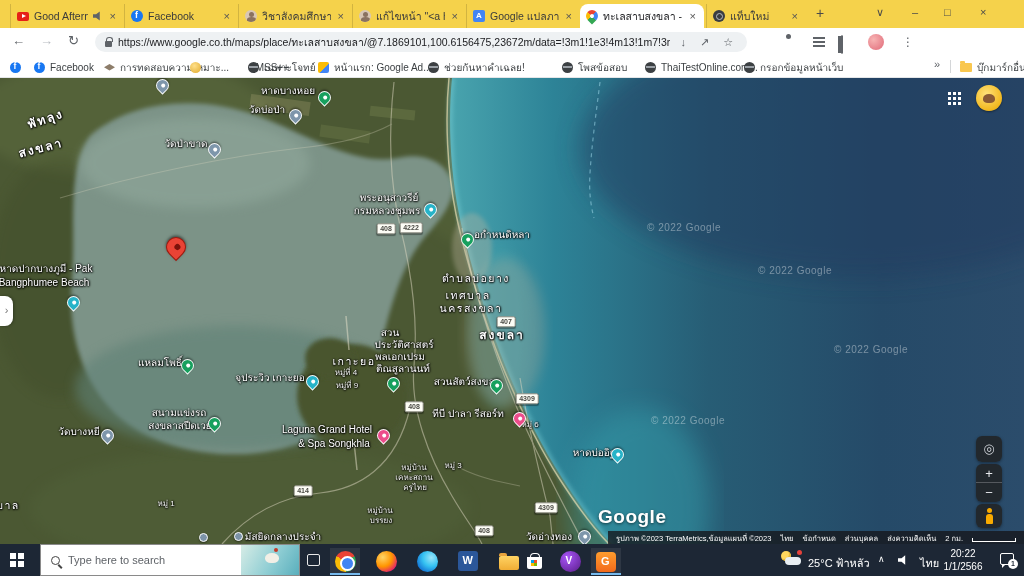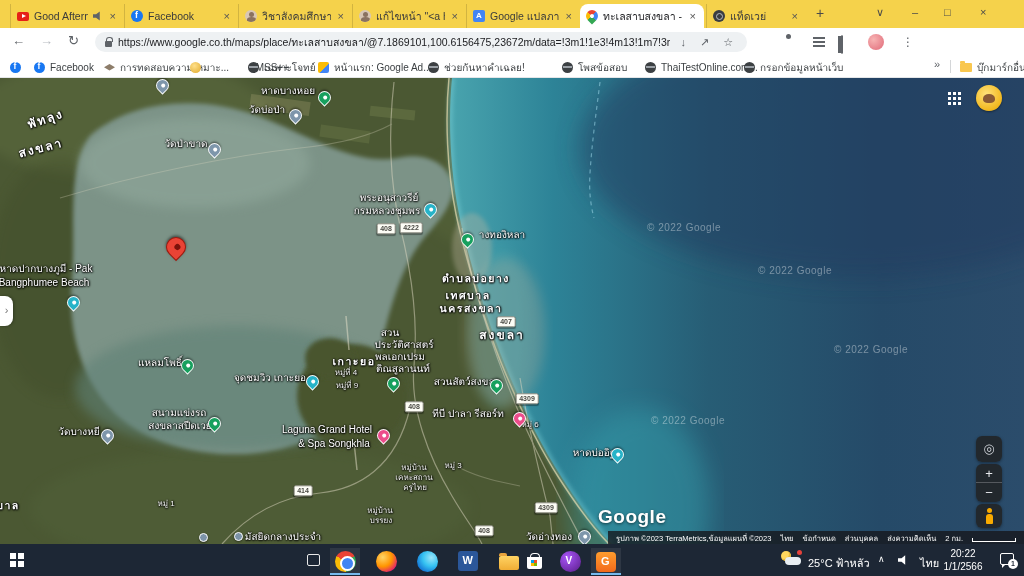"แท็ดเวย่" span.ttl { text: แท็ดเวย่ -> แท็บใหม่ }
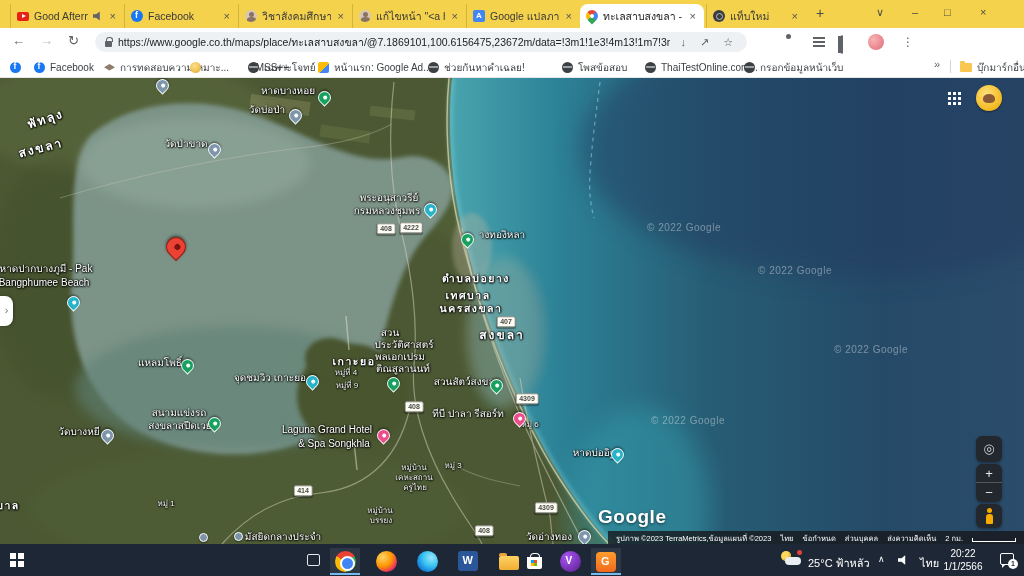"างทองิหลา" span.lbl { text: างทองิหลา -> อกำหนดิหลา }
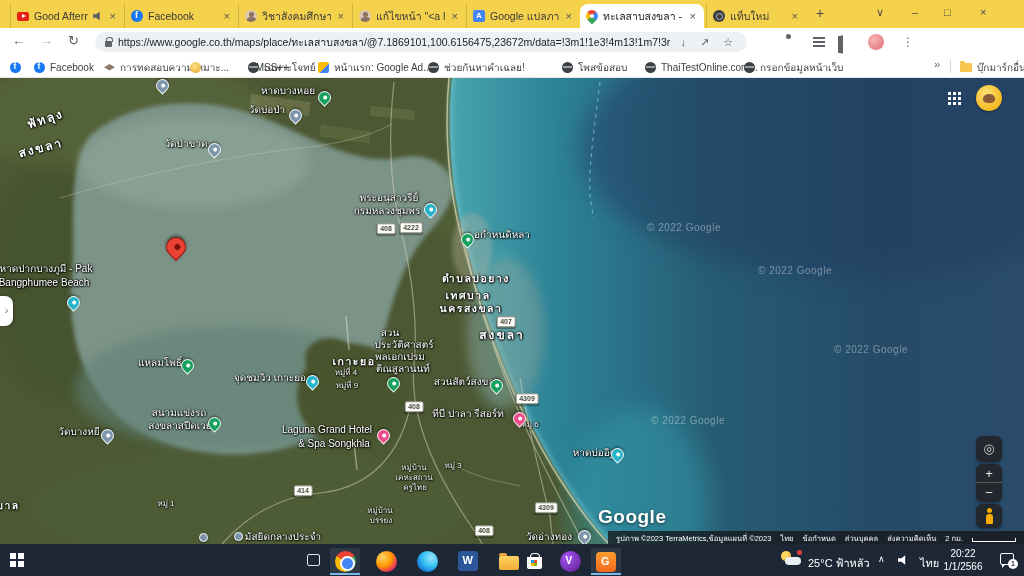"ตำบลบ่อยาง" .lbl.loc2 { font-weight: bold -> normal }
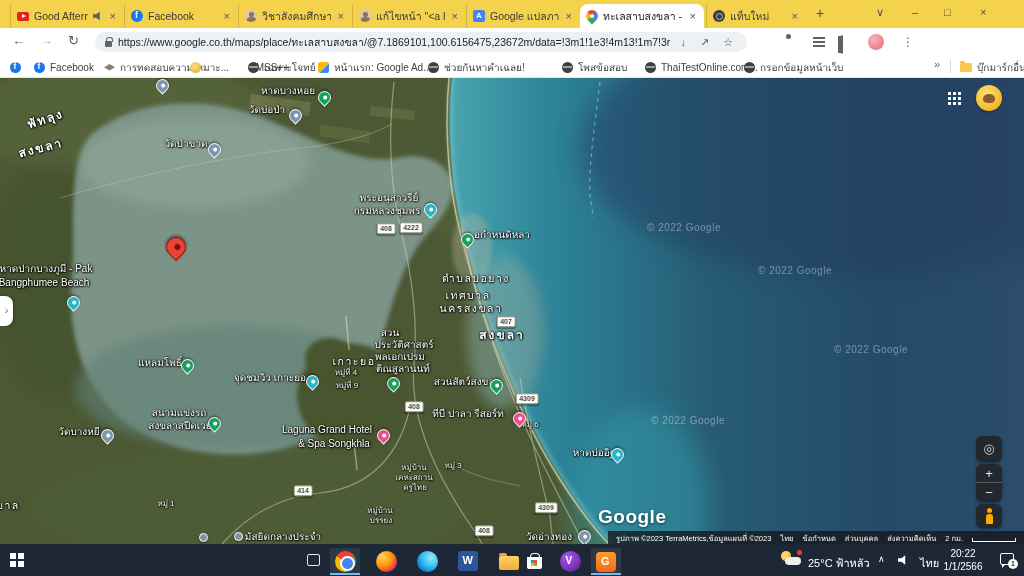"จุดชมวิว เกาะยอ" span.lbl { text: จุดชมวิว -> จุประวิว }
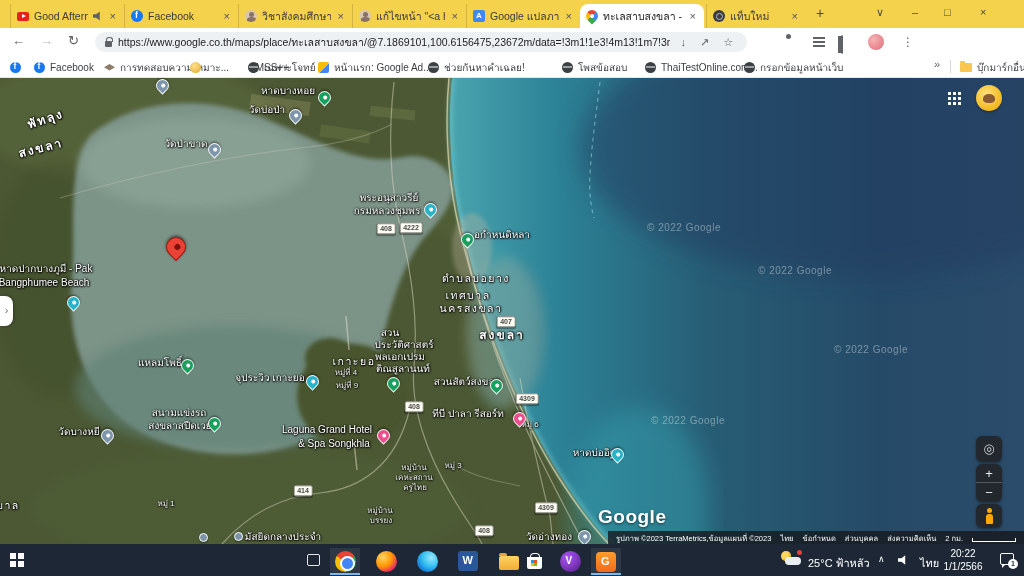"Type here to search" div.tsearch { html: none -> <div> <span></span> <span>Type here to search</span> <span></span> </div> }
